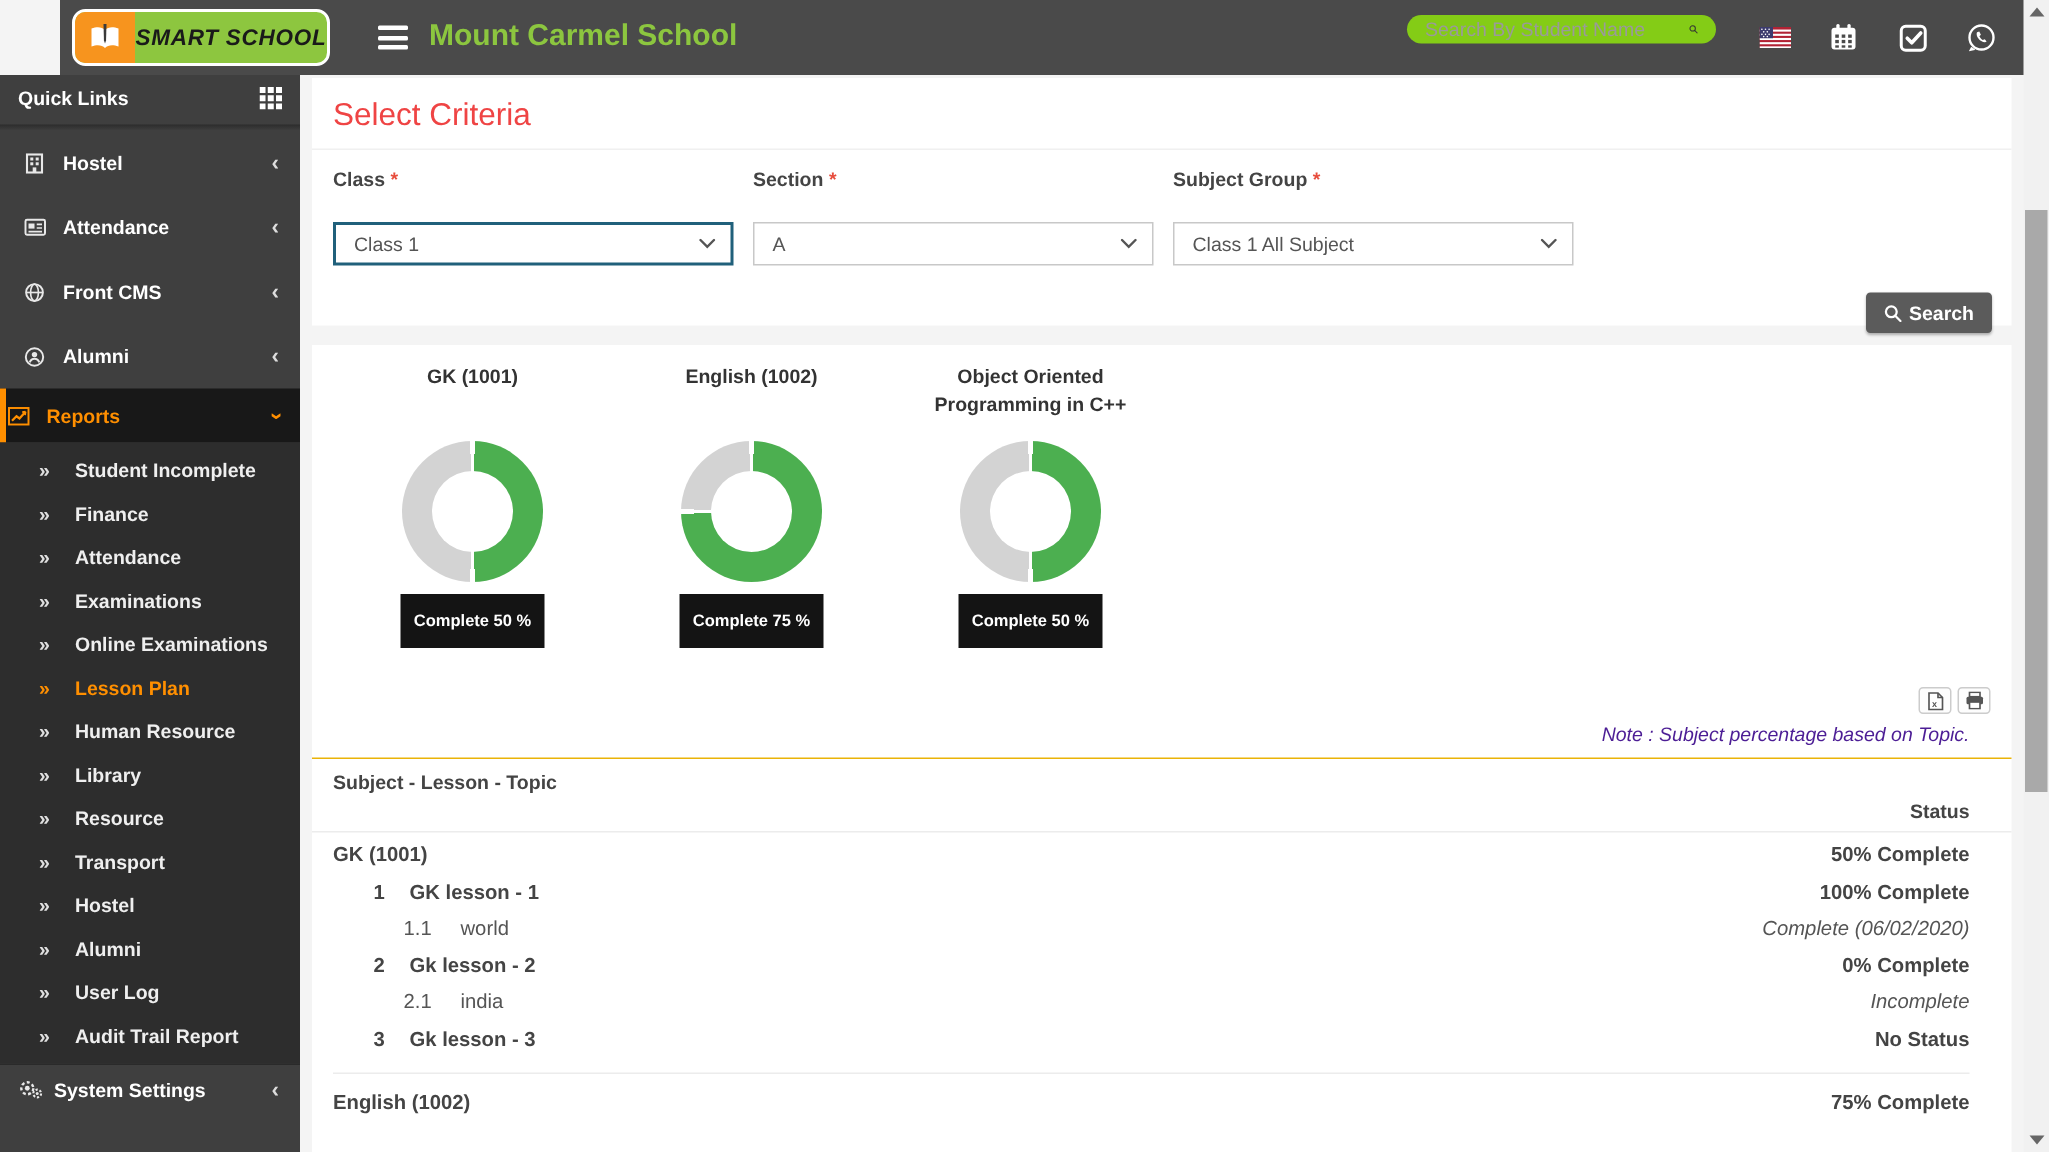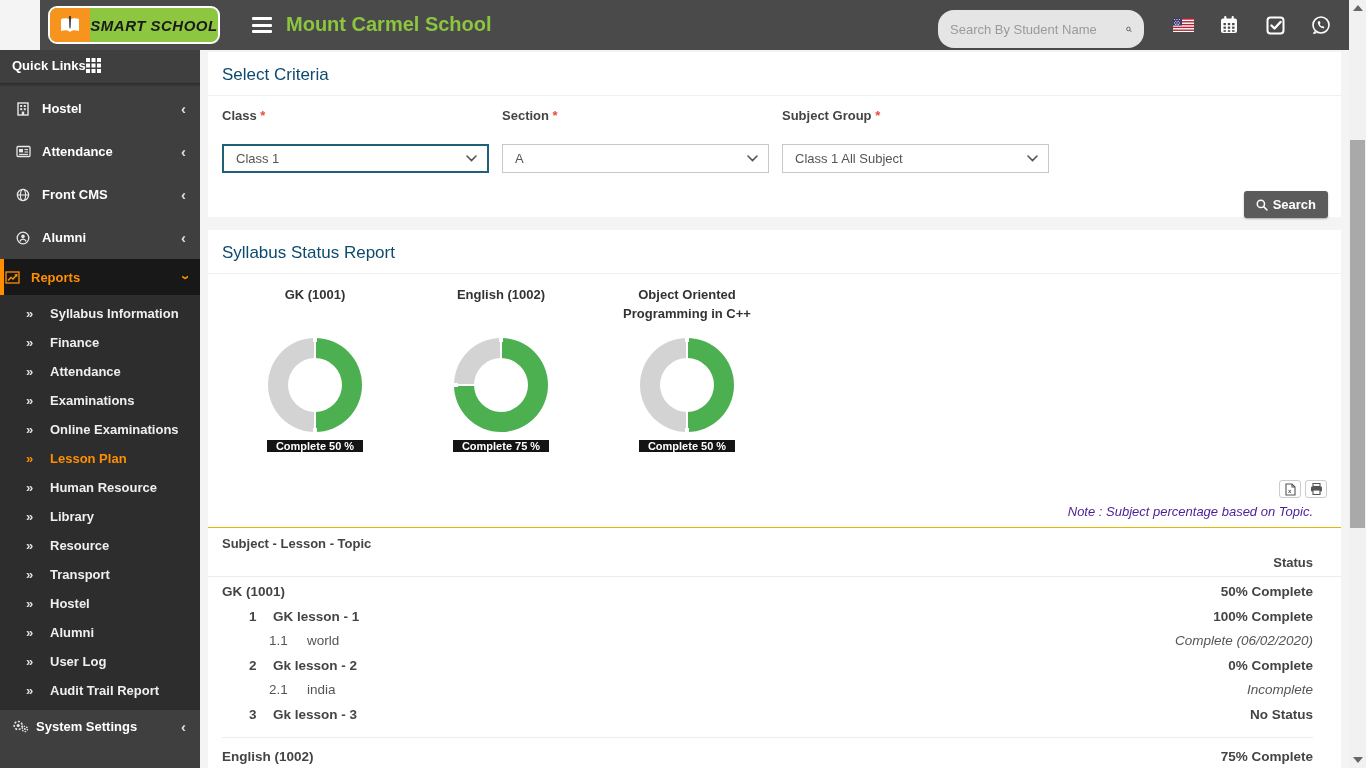"Search By Student Name" .search-pill { background: #e5e5e5 -> #84cc16; height: 38px -> 19px }
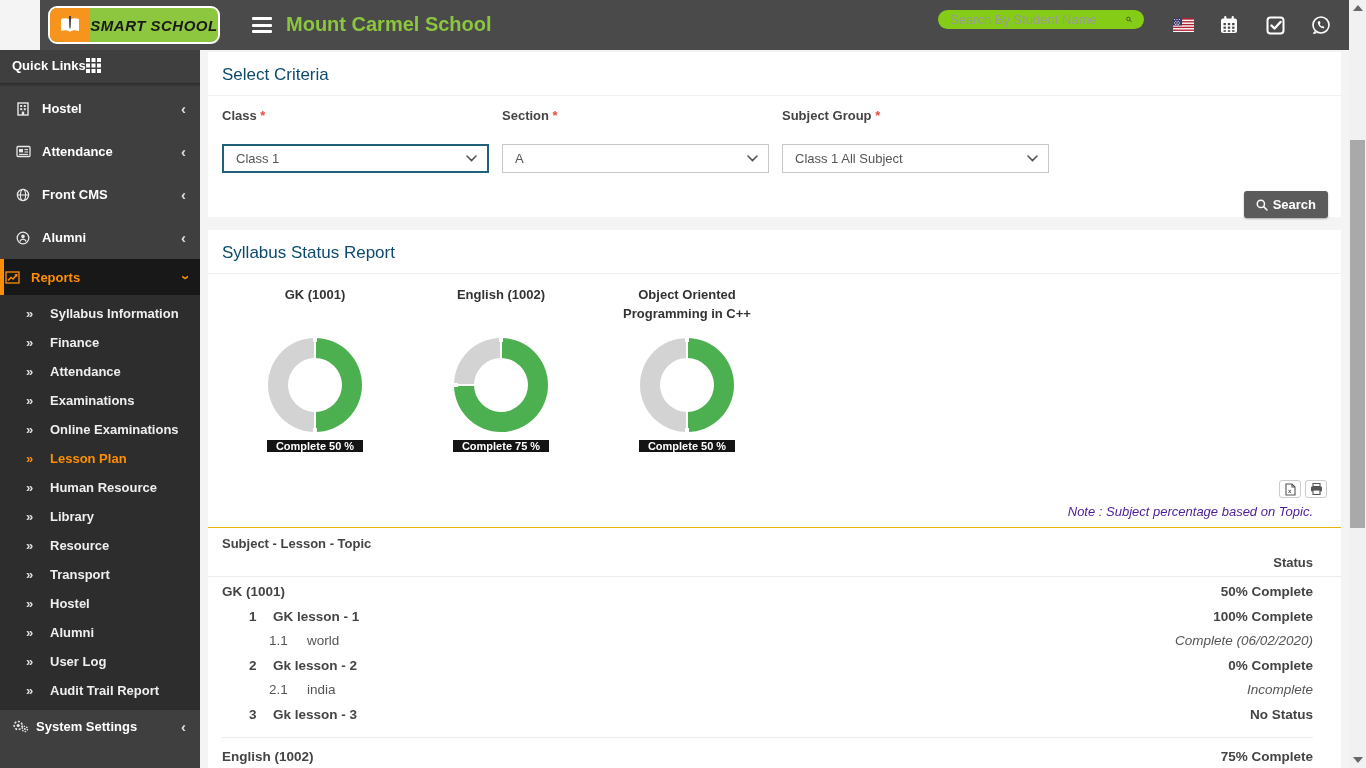"Quick Links" .quicklinks { justify-content: none -> space-between }
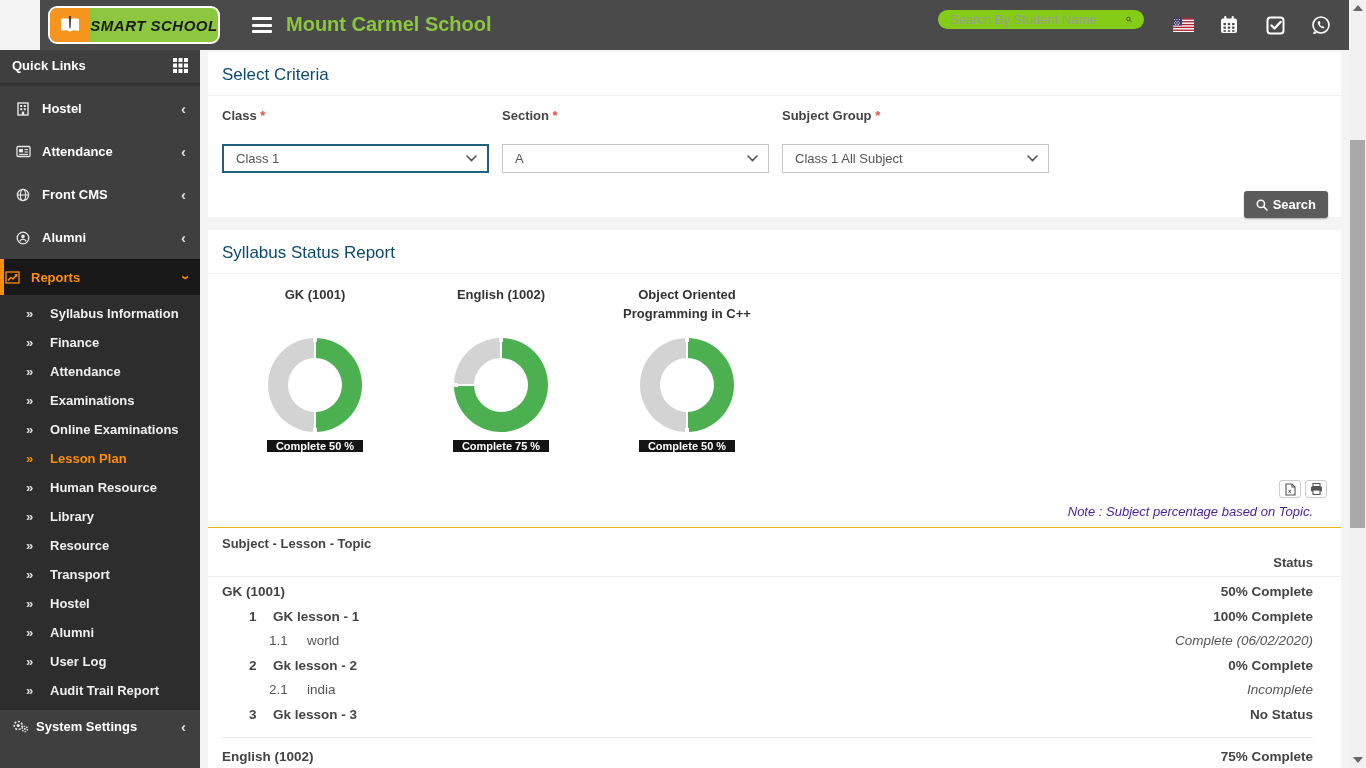"Select Criteria" .panel-title { color: #0c4a6e -> #ef4444; font-size: 17px -> 21px }
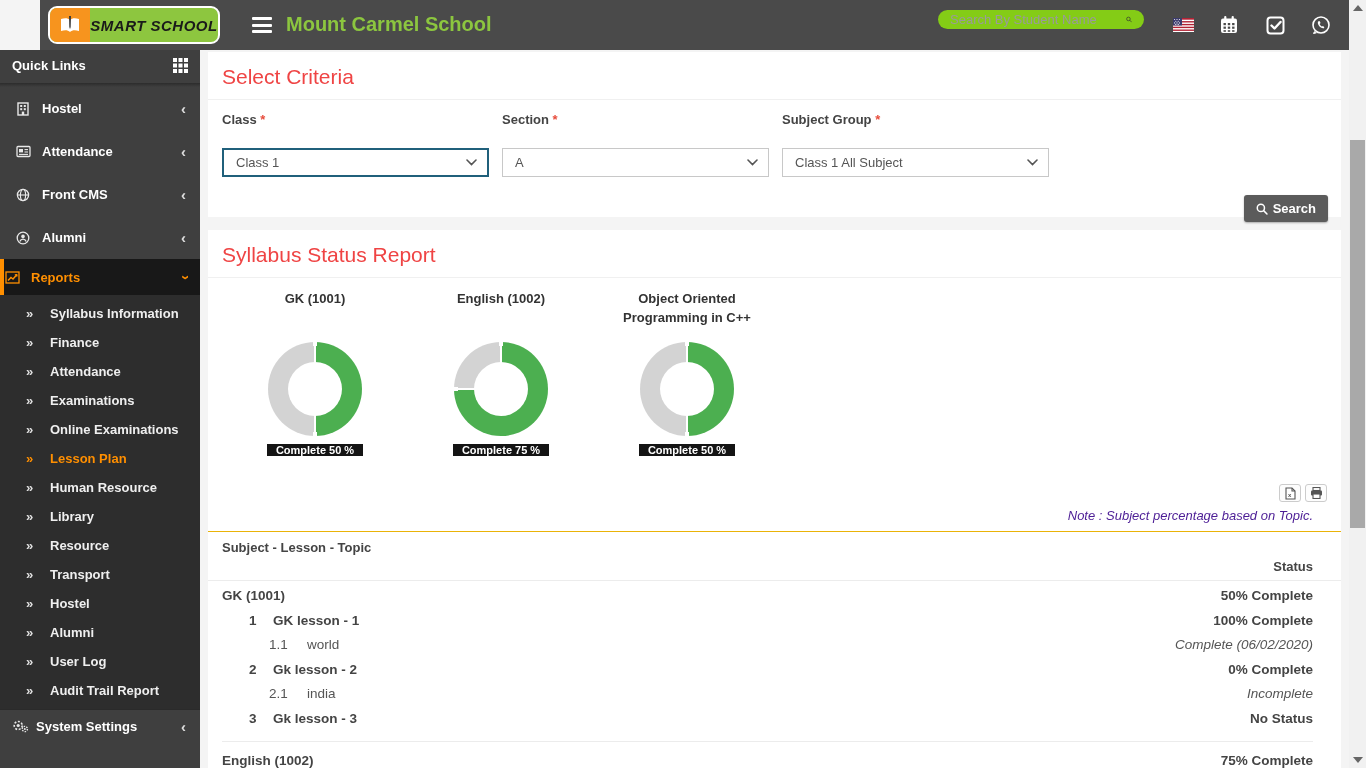"Syllabus Status Report" div.panel-title { html: <div>Syllabus Status Report</div> -> none }
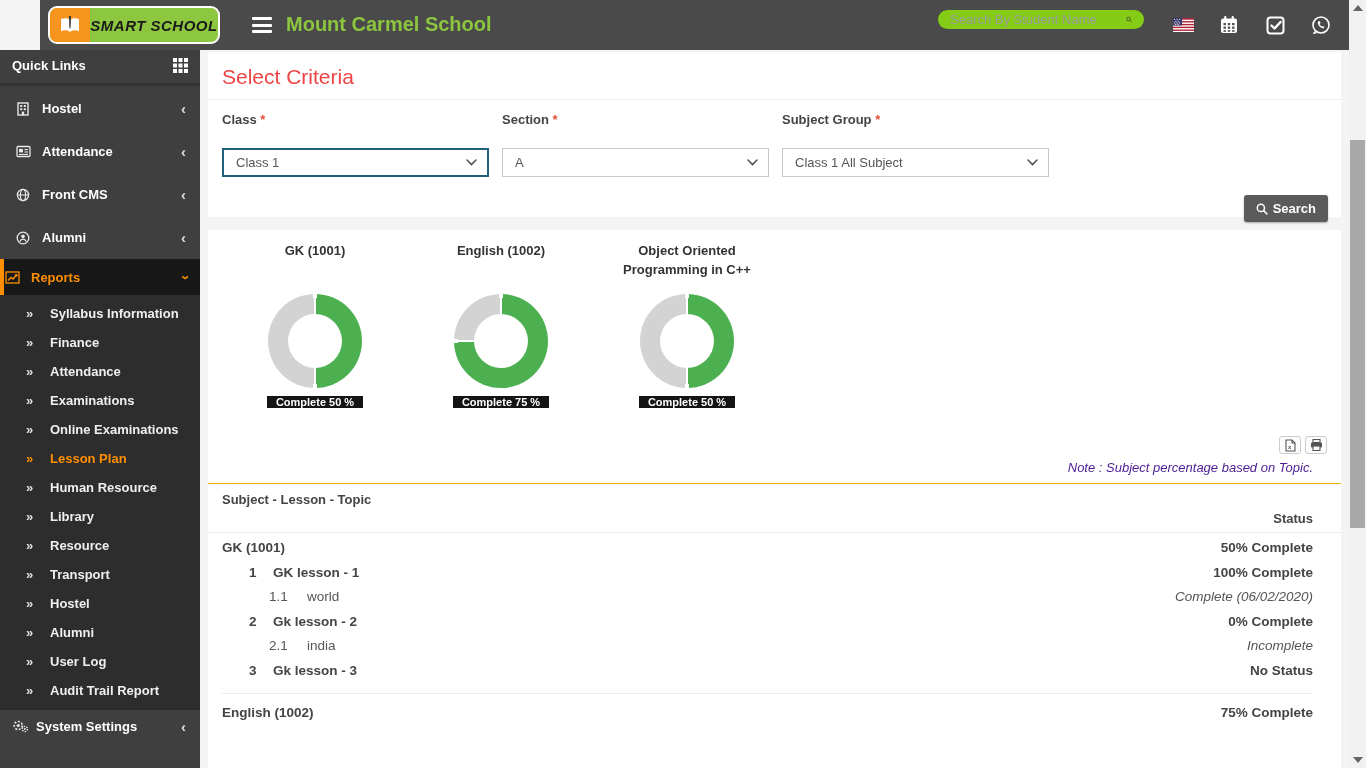"Syllabus Information" span { text: Syllabus Information -> Student Incomplete }
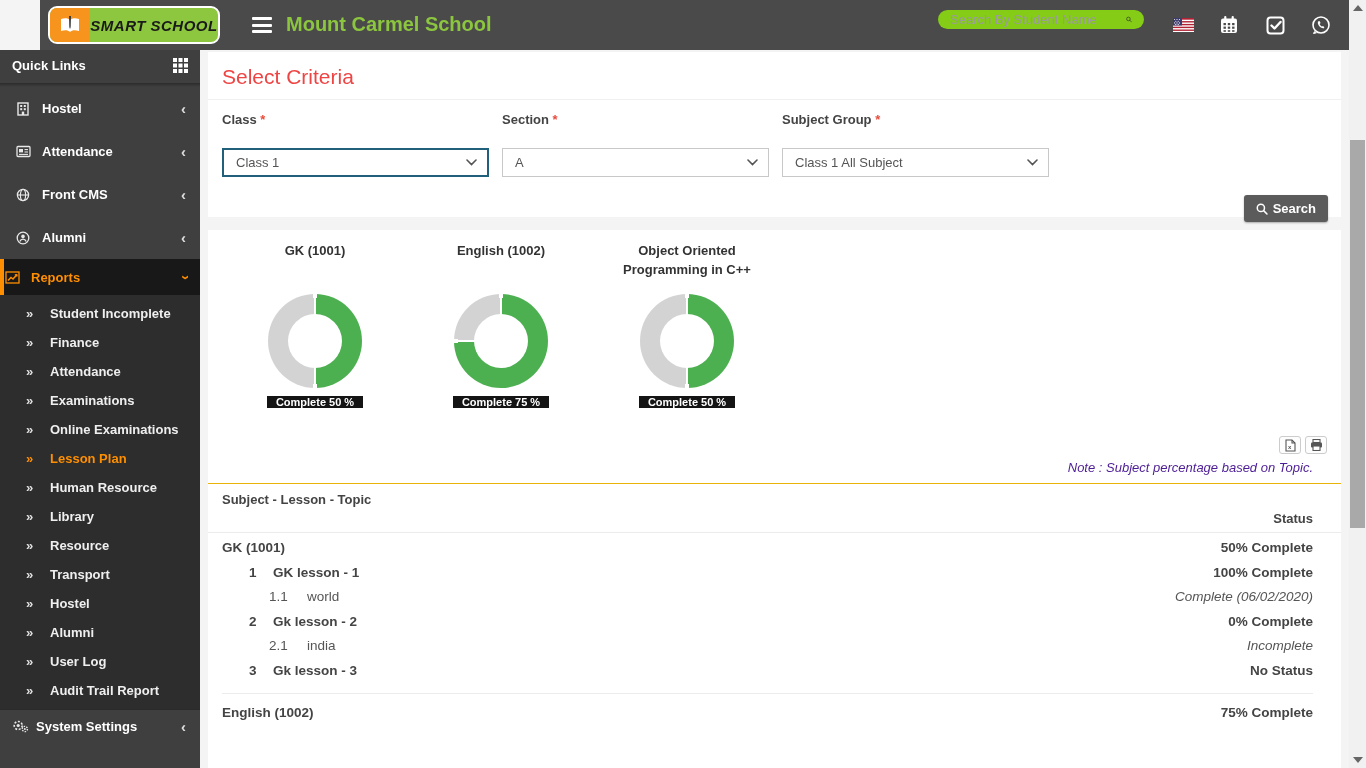"Complete 50 %" .badge { padding: 0 9px -> 12px 9px }
